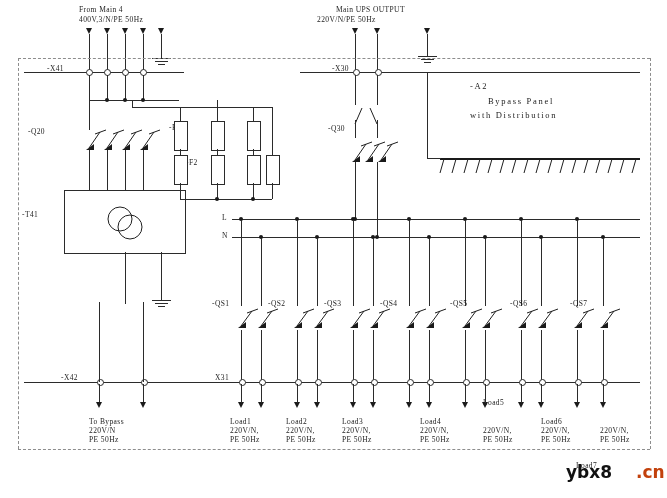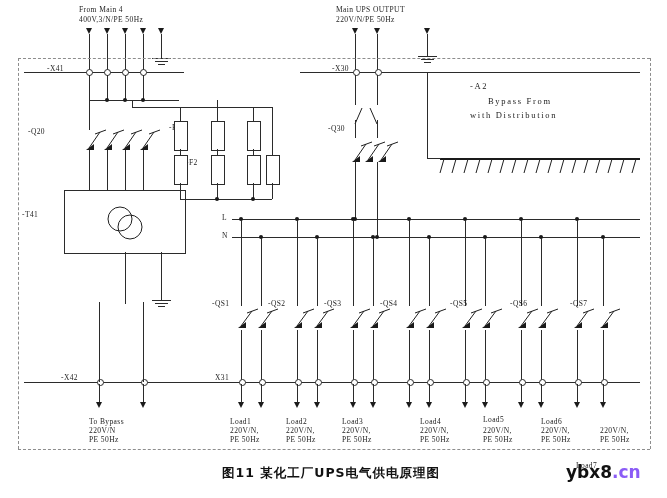"220V/N/PE 50Hz" div.lbl { left: 336px -> 317px }
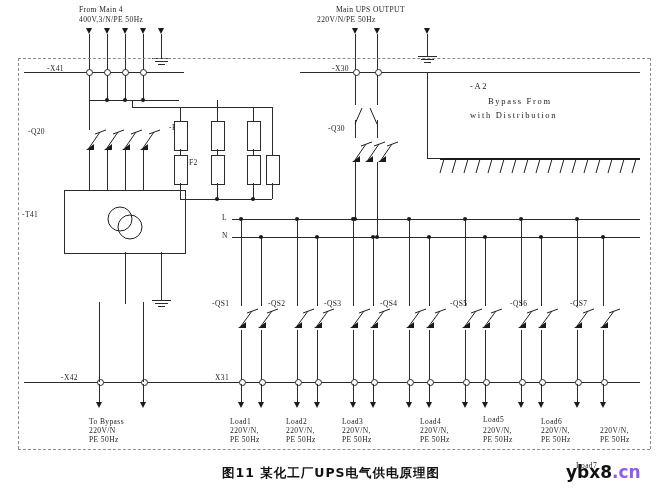"Bypass From" div.lbl { text: From -> Panel }
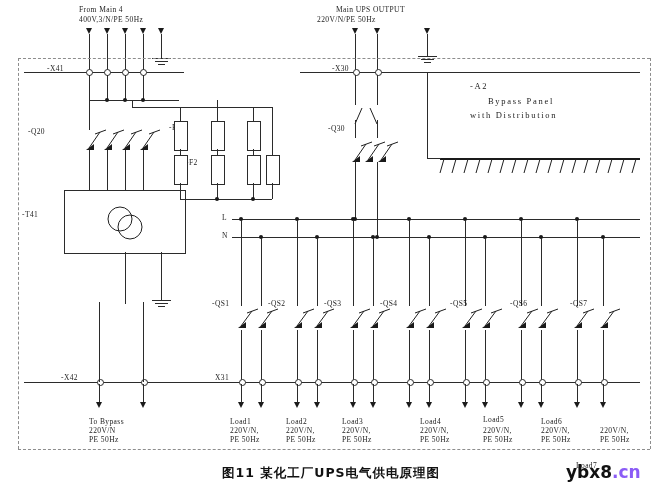"Load5" div.lbl { top: 415px -> 398px }
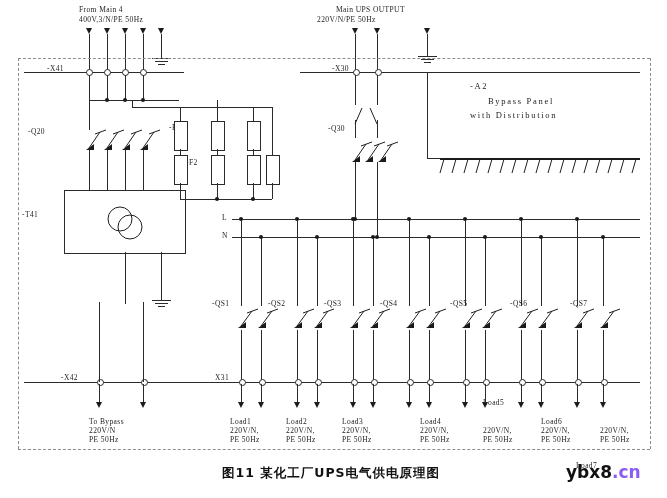"图11 某化工厂UPS电气供电原理图" div.title { html: <div>图11 某化工厂UPS电气供电原理图</div> -> none }
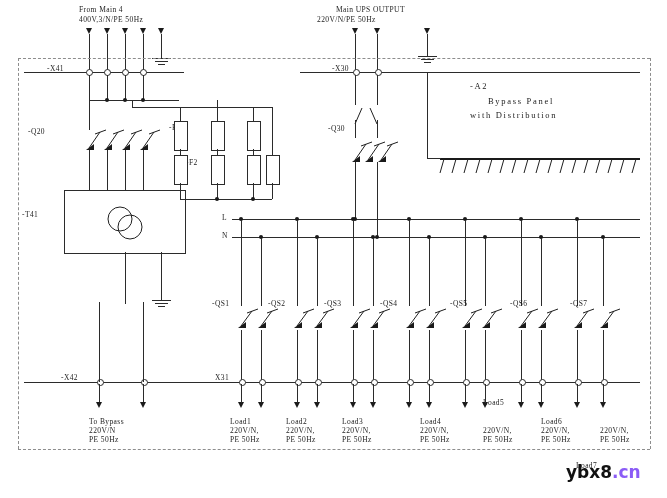".cn" .wm .r { color: #8b5cf6 -> #c2410c; padding-left: none -> 24px }
